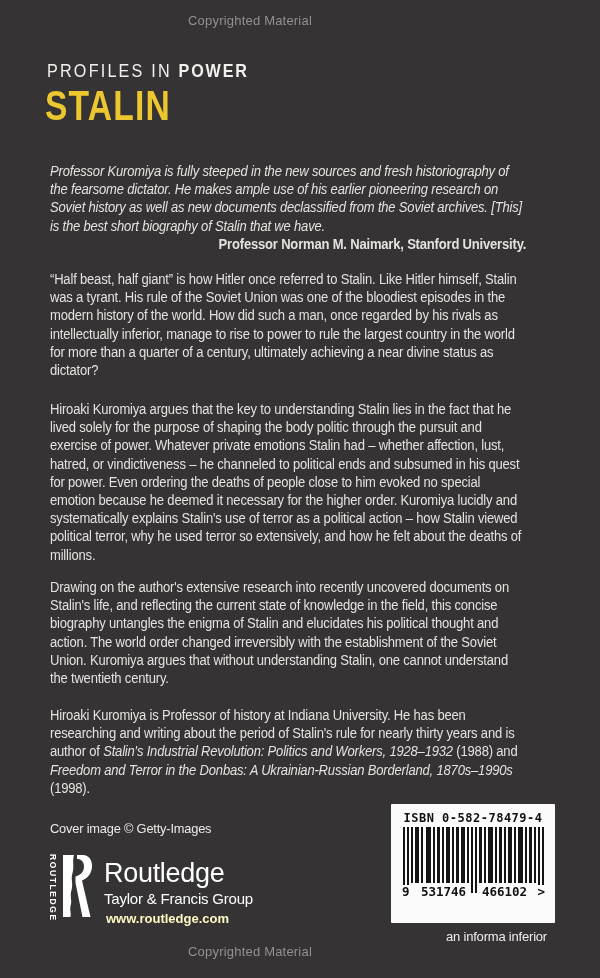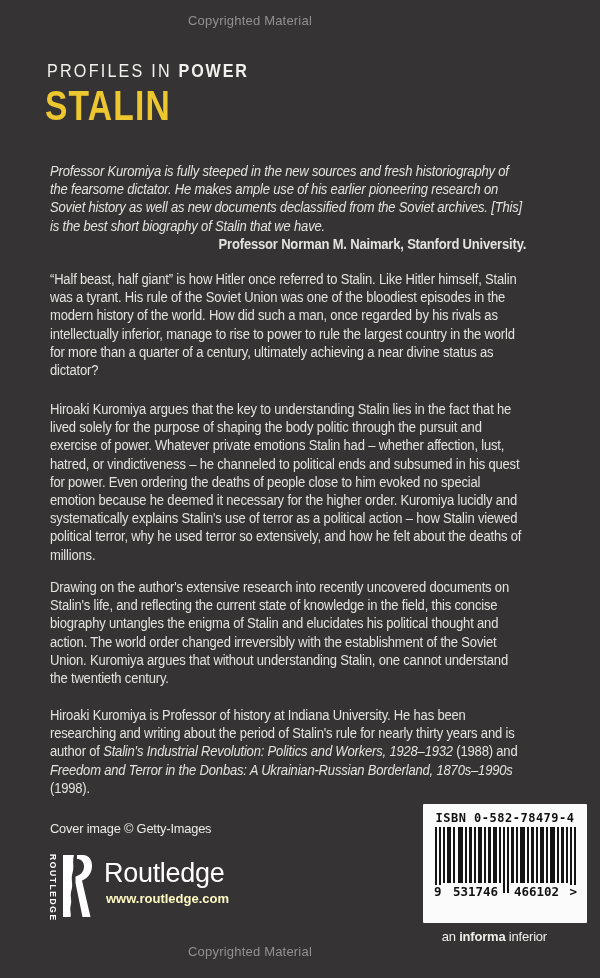"ISBN 0-582-78479-4" .barcode-box { margin-left: 32px -> none }
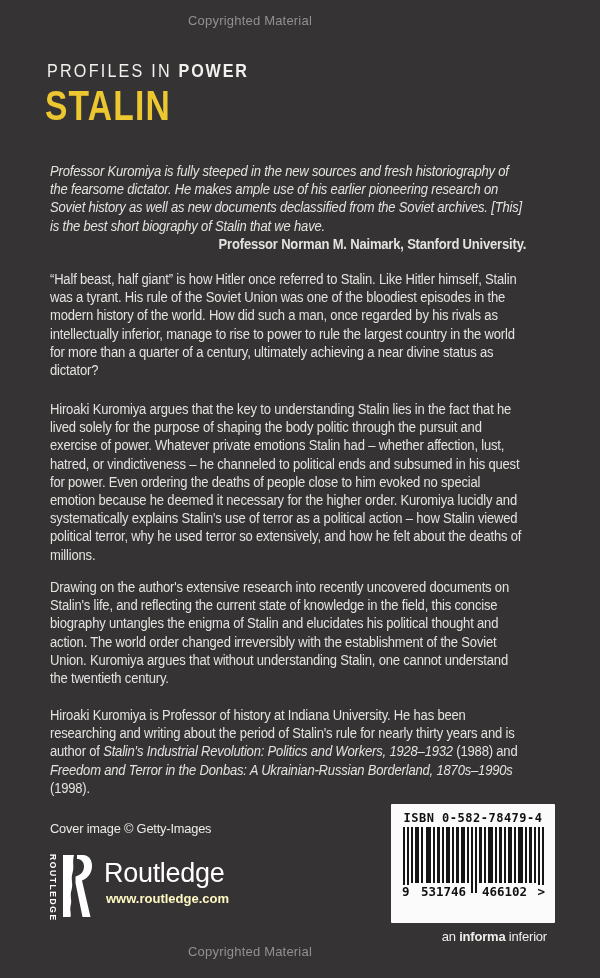"Taylor & Francis Group" div.pub-group { html: none -> <div>Taylor &amp; Francis Group</div> }
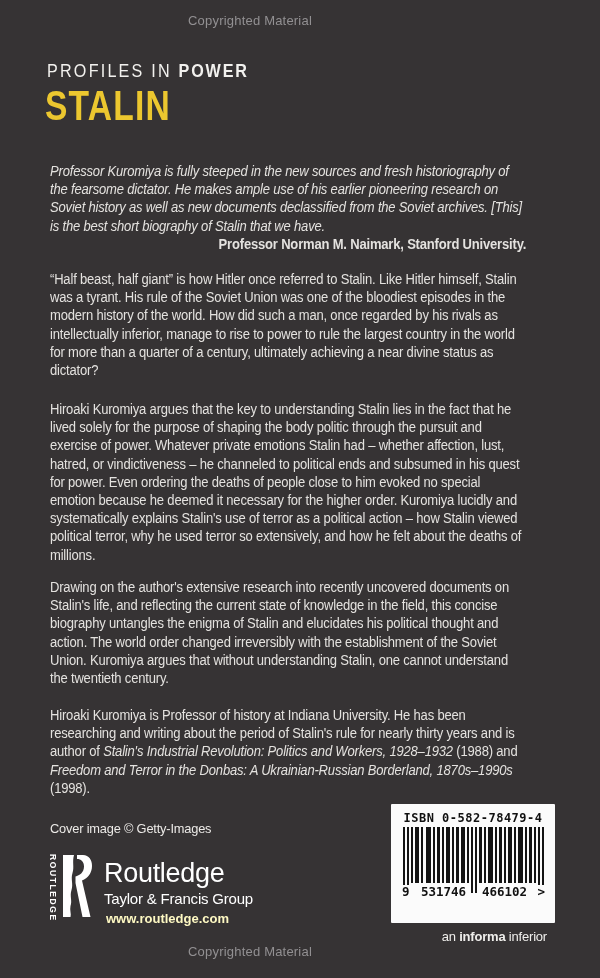"informa" .informa b { font-weight: bold -> normal }
